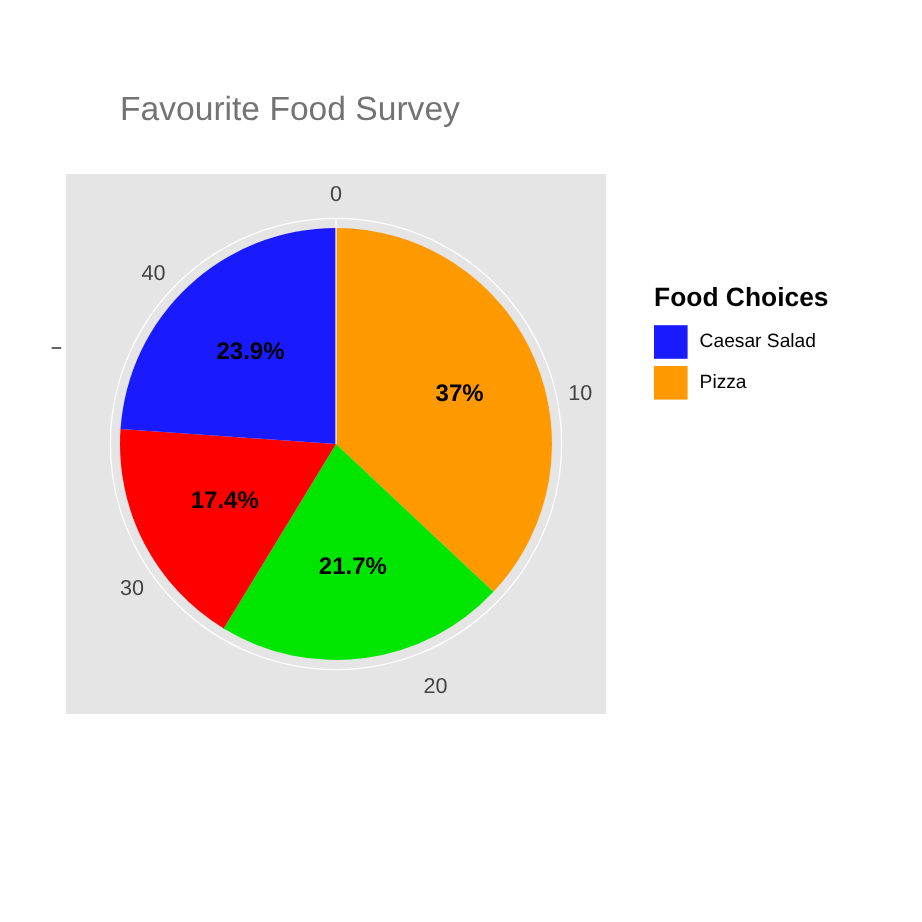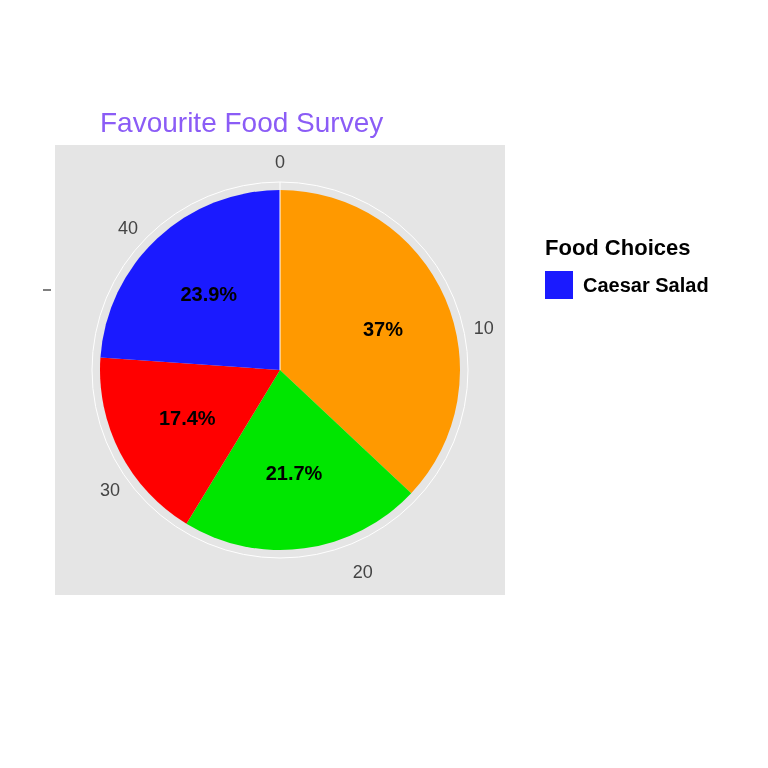"Favourite Food Survey" .title { color: #8b5cf6 -> #737373; margin-top: 32px -> none }
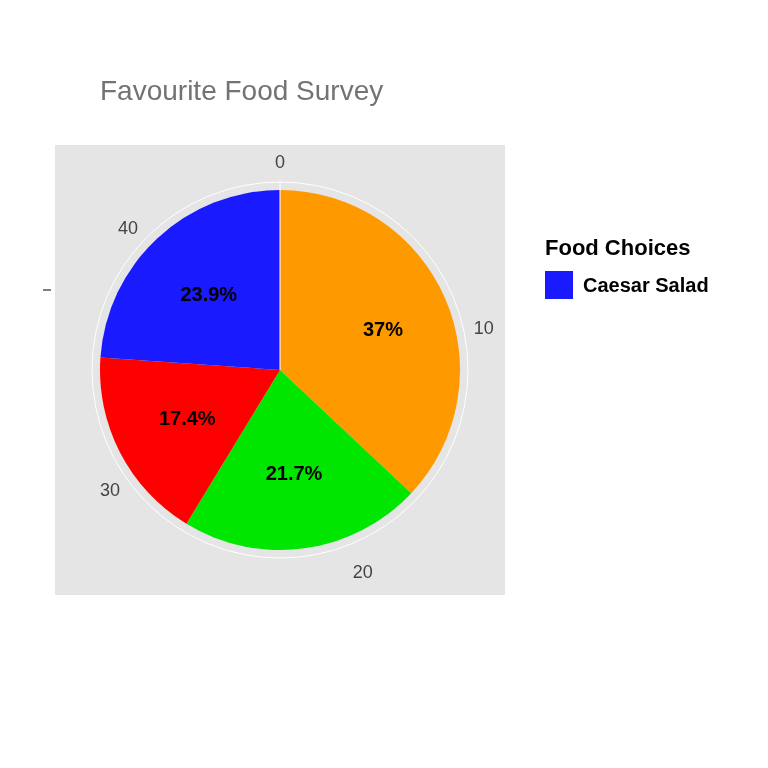"Caesar Salad" .legend-label { font-size: 20px -> 16px; font-weight: bold -> none }
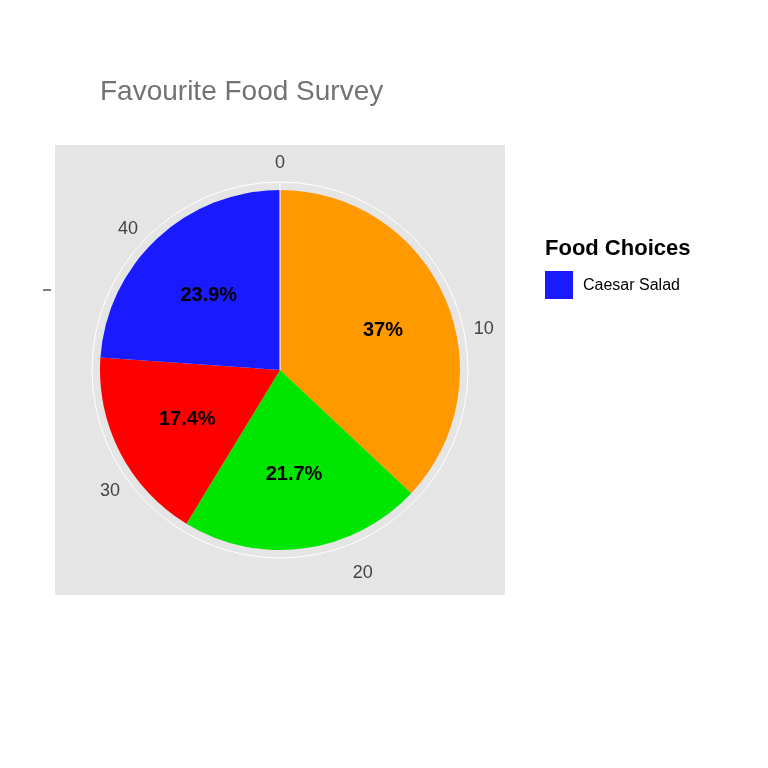"Pizza" div.legend-item { html: none -> <div> <div></div> <div>Pizza</div> </div> }
